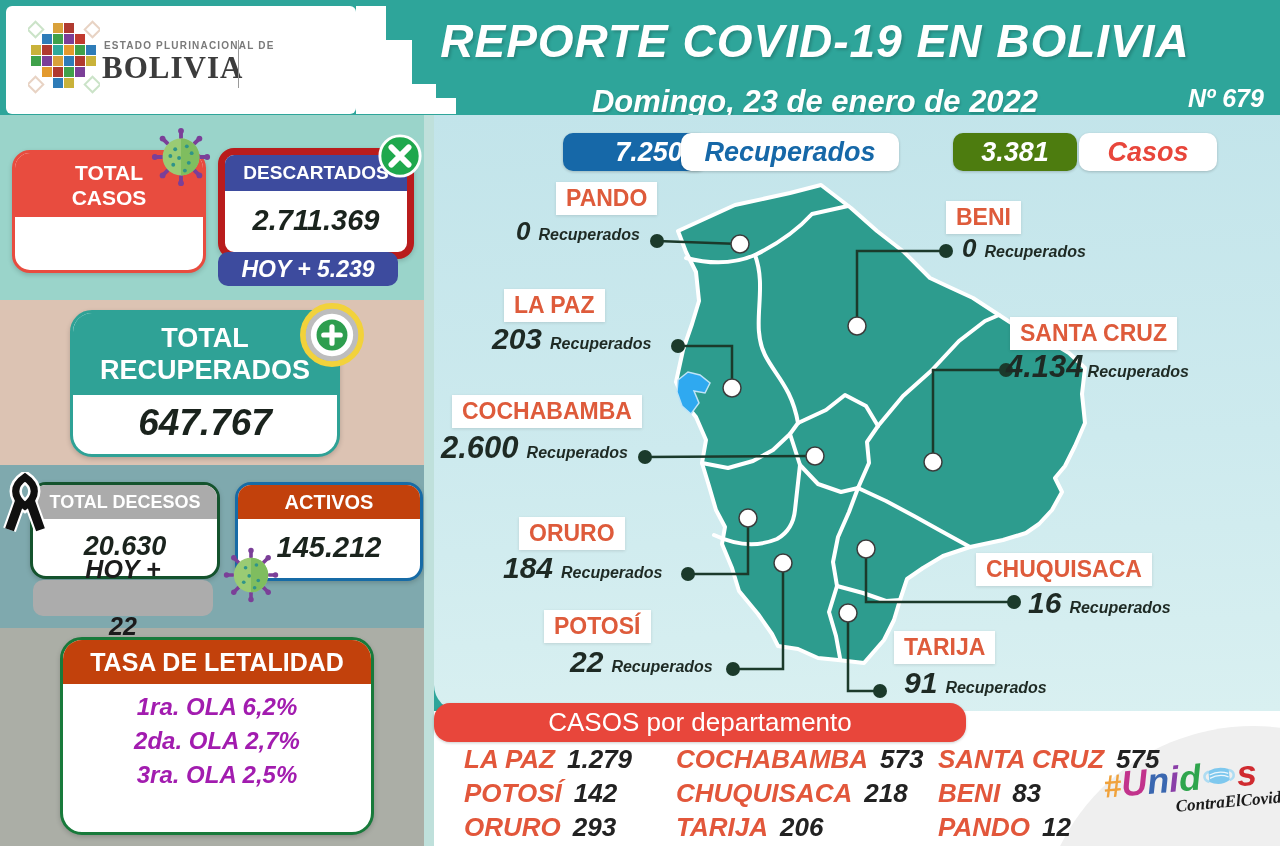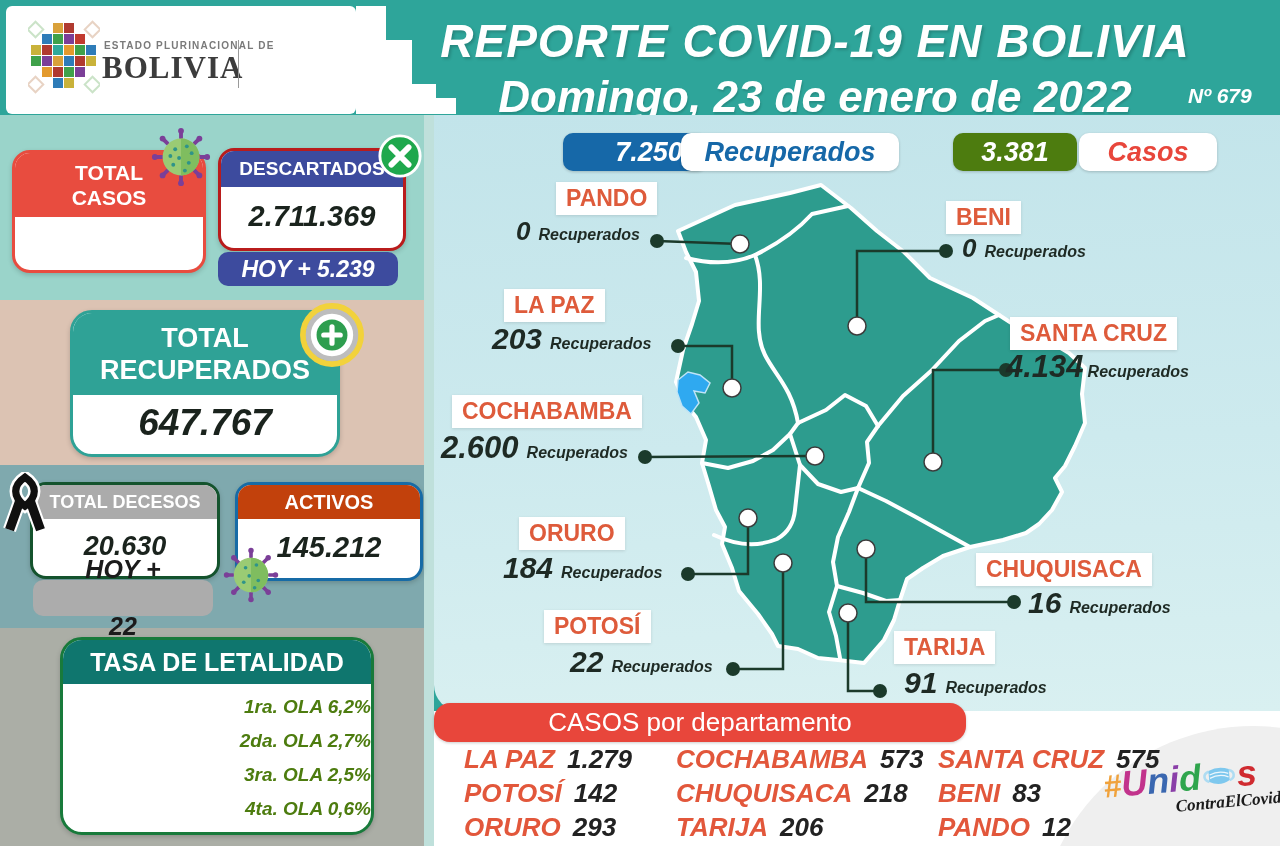"Domingo, 23 de enero de" .sub-title { font-size: 44px -> 31px; margin-top: 4px -> 16px }
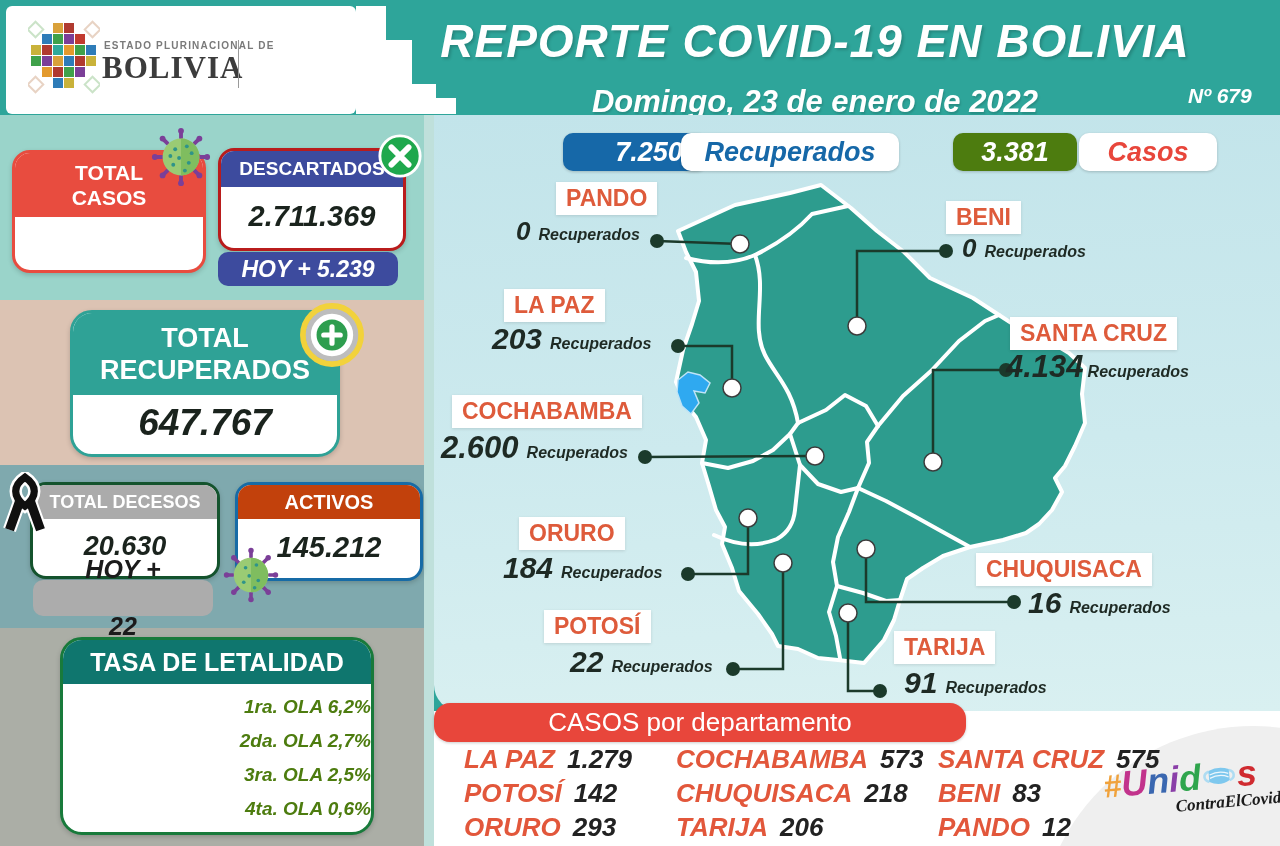"Nº 679" .report-num { font-size: 21px -> 25px }
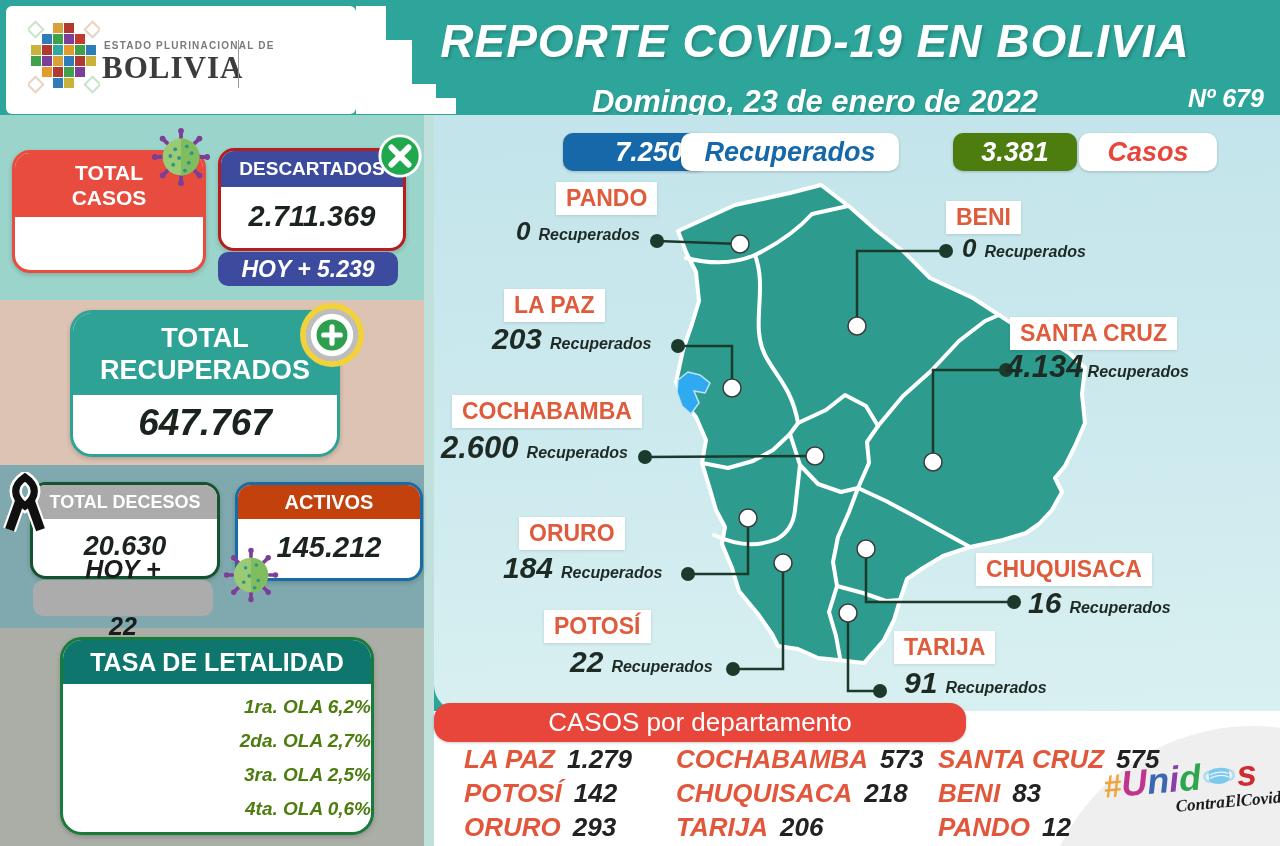"DESCARTADOS" .box-desc { border: 3px solid #b91c1c -> 7px solid #b91c1c }
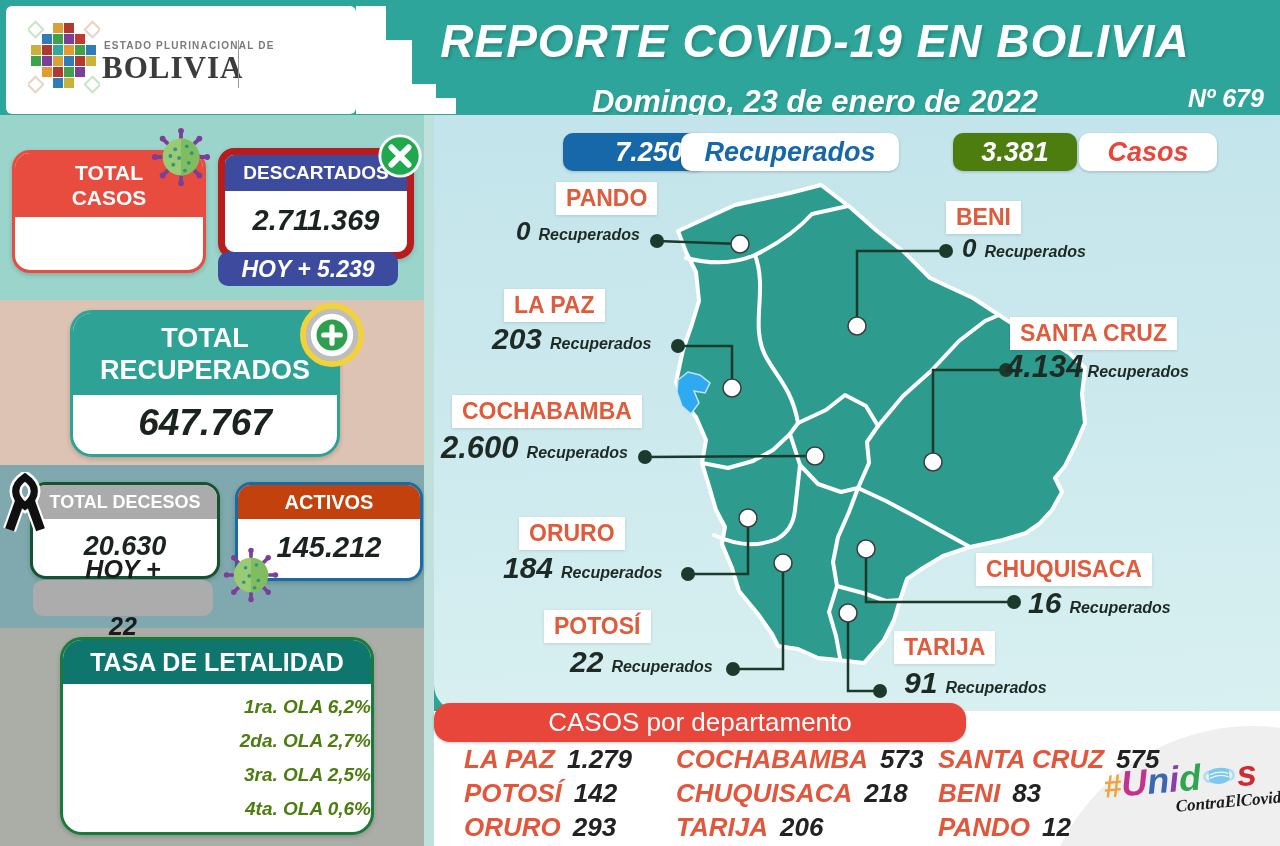"TASA DE LETALIDAD" .box-tasa .hd { background: #0f766e -> #c2410c }
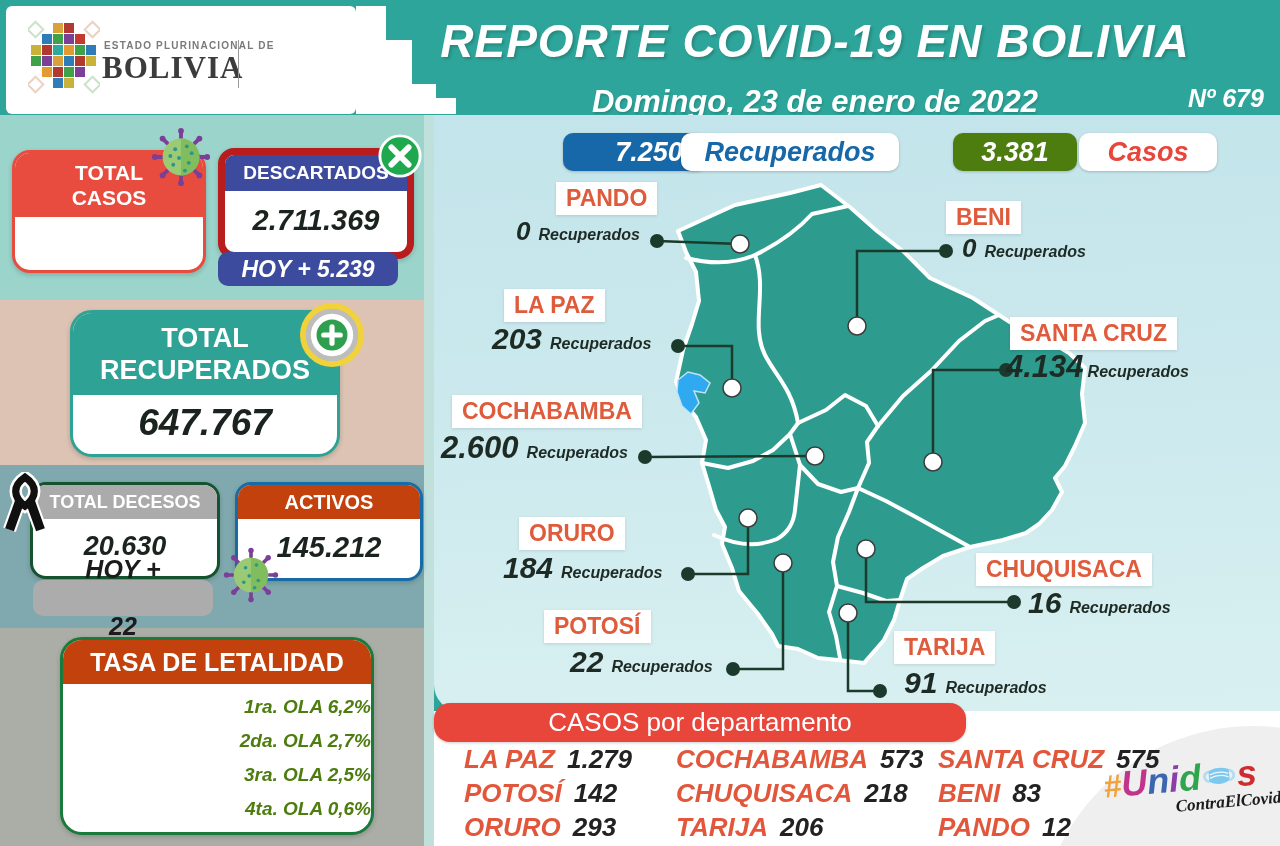"1ra. OLA 6,2%" .box-tasa .body { color: #4d7c0f -> #a21caf; font-size: 19px -> 24px; text-align: right -> none }
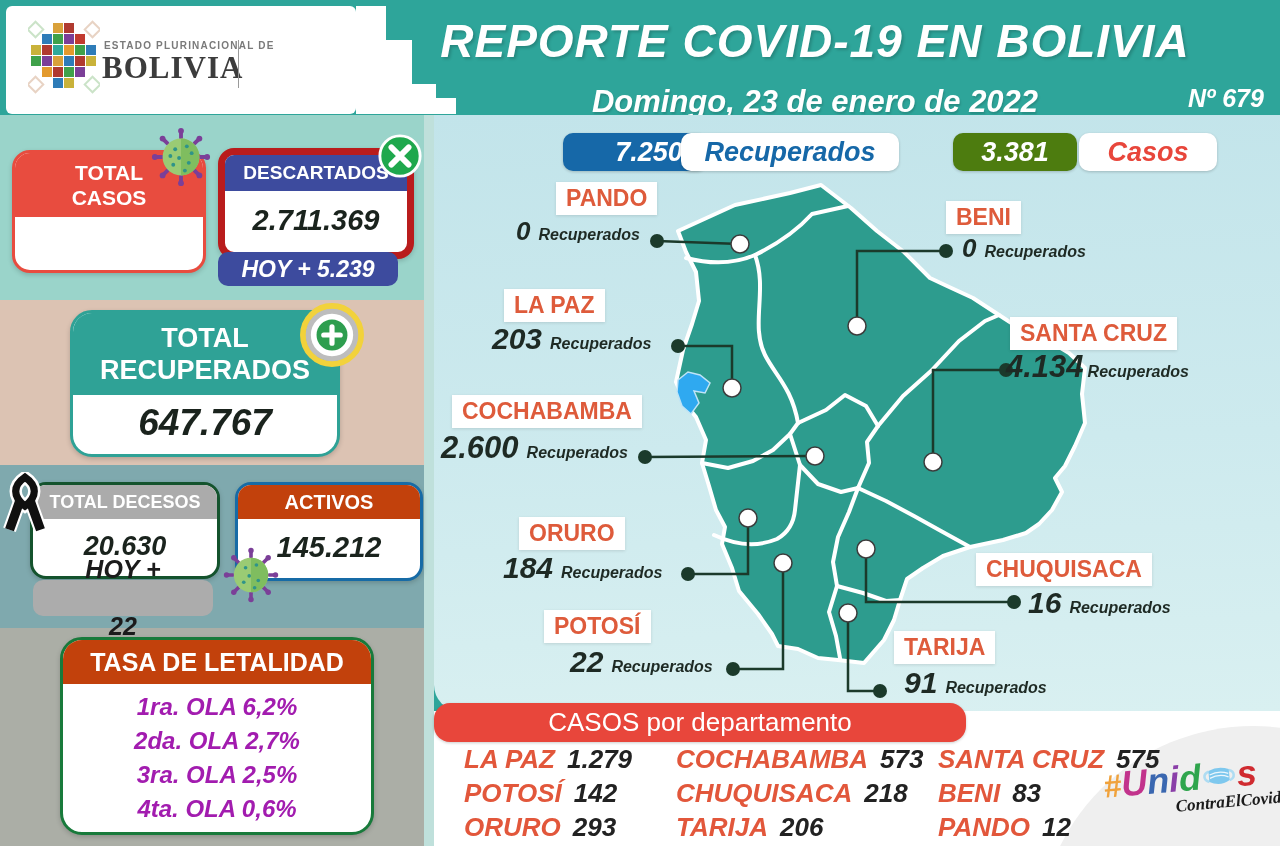"4ta. OLA 0,6%" div { html: <div>4ta. OLA 0,6%</div> -> none }
